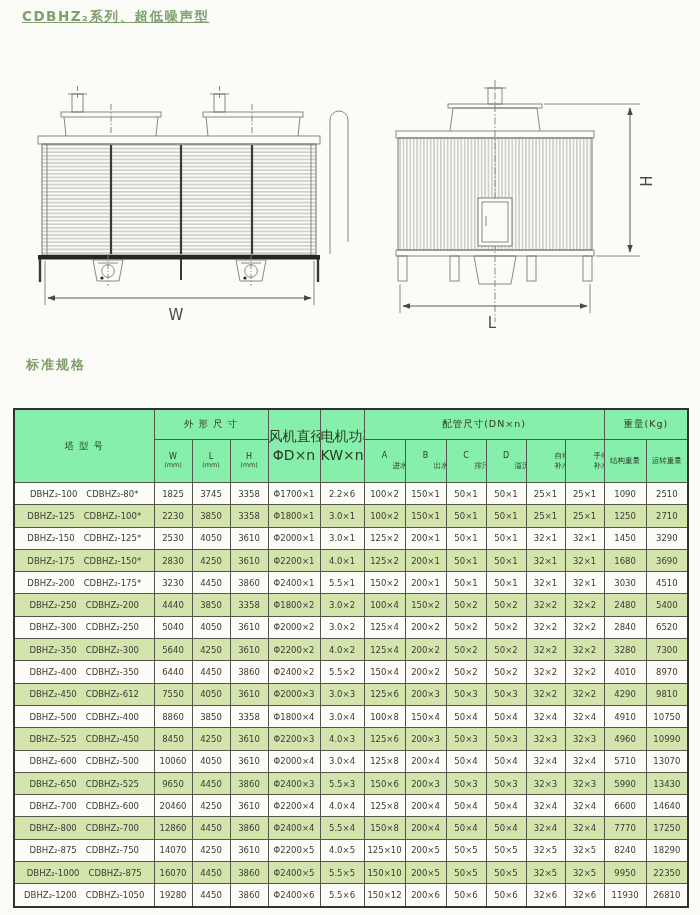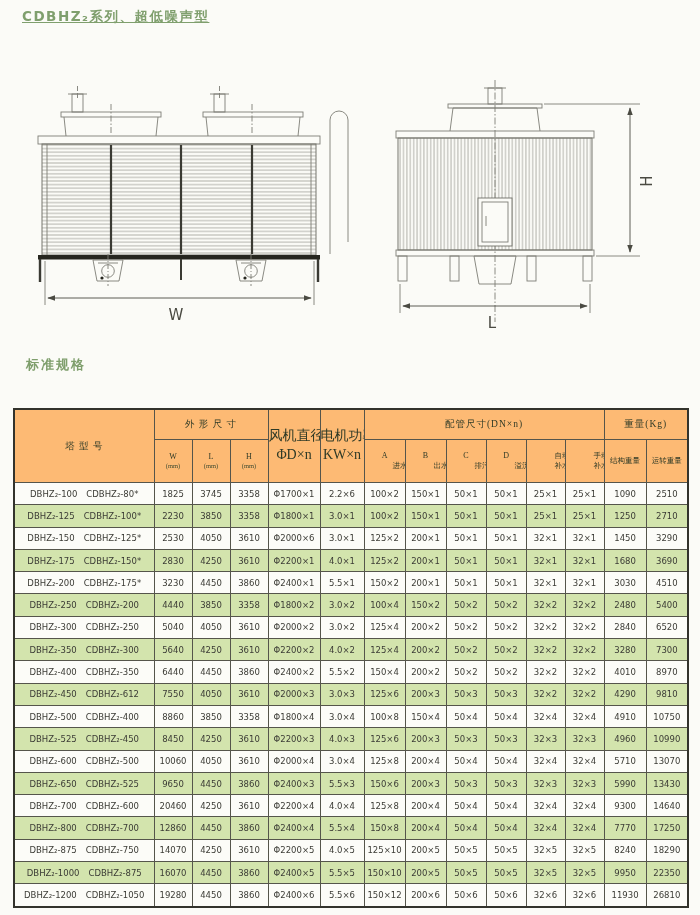"外 形 尺 寸" .spec-table thead th { background: #fdba74 -> #86efac; font-family: Liberation Serif, serif -> none }
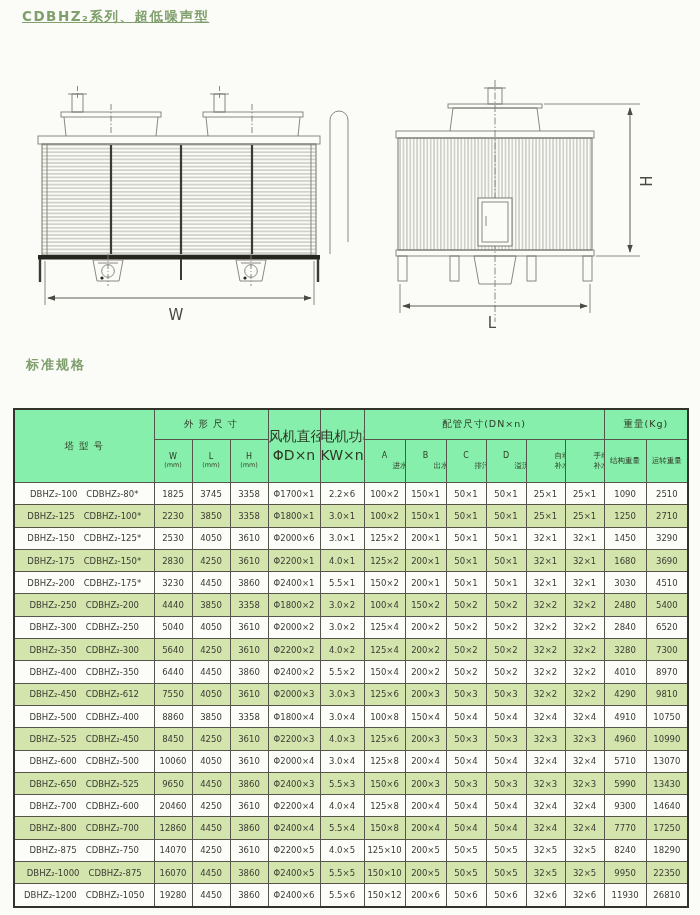"Φ2000×6" td { text: 6 -> 1 }
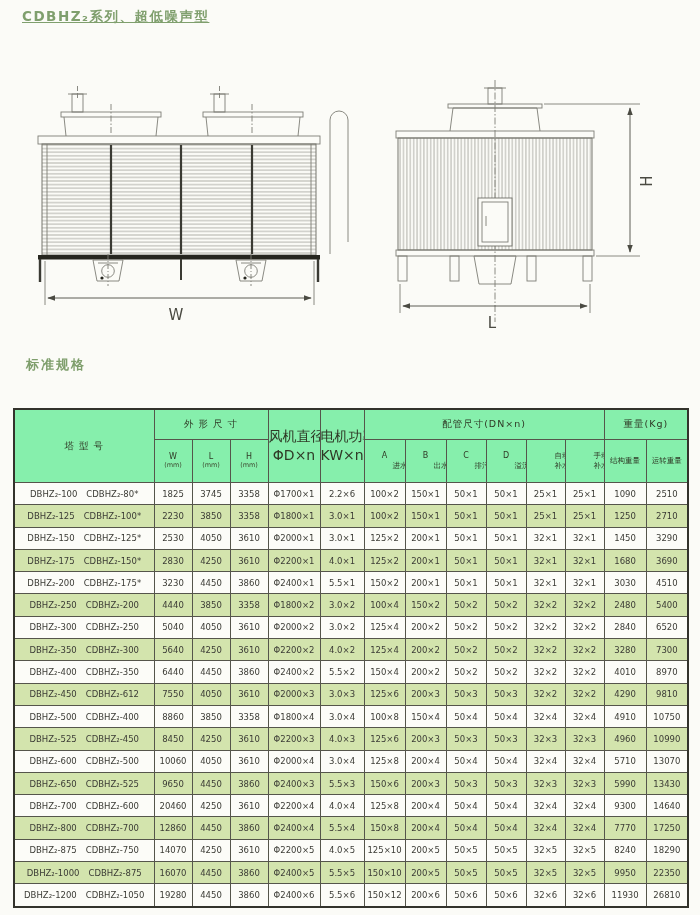"9300" td { text: 9300 -> 6600 }
